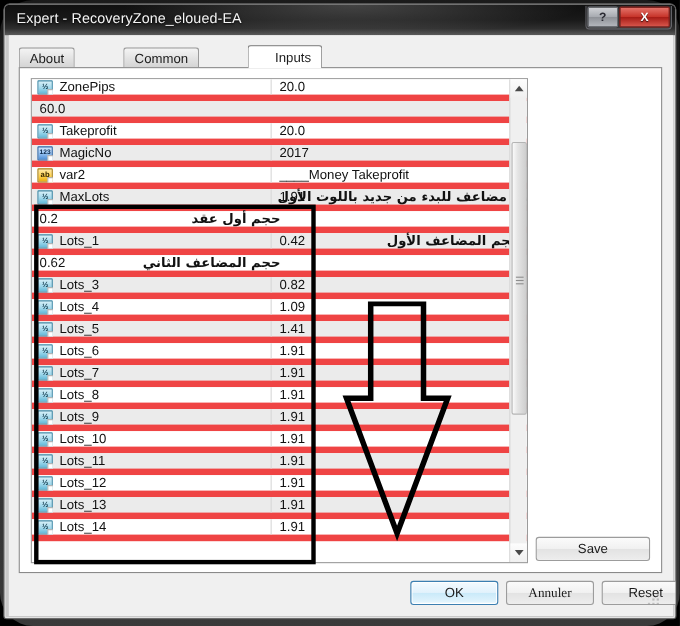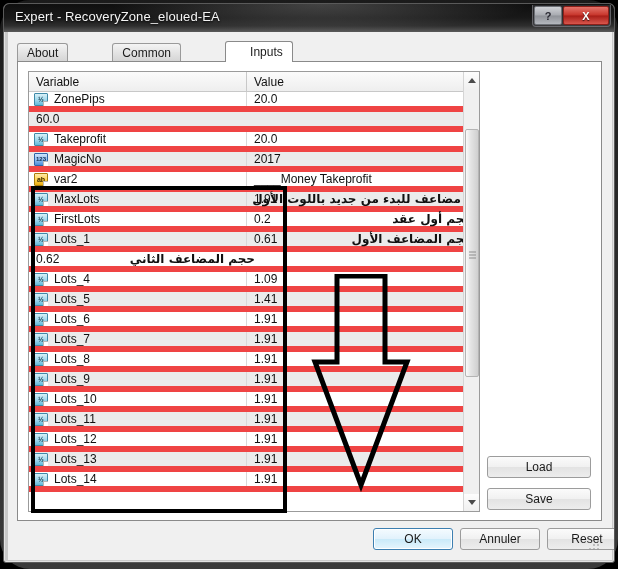"Variable" div.grid-header { html: <div> <div>Variable</div> <div>Value</div> </div> -> none }
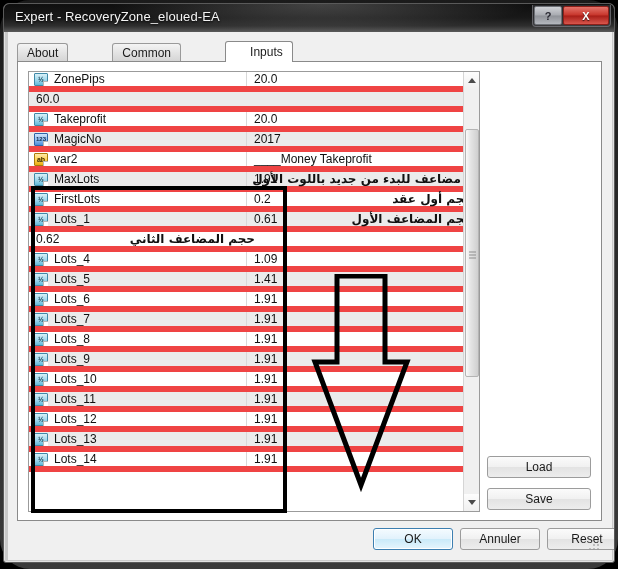"FirstLots" div.cell-var { html: <div> <span>½</span> <span>FirstLots</span> </div> -> none }
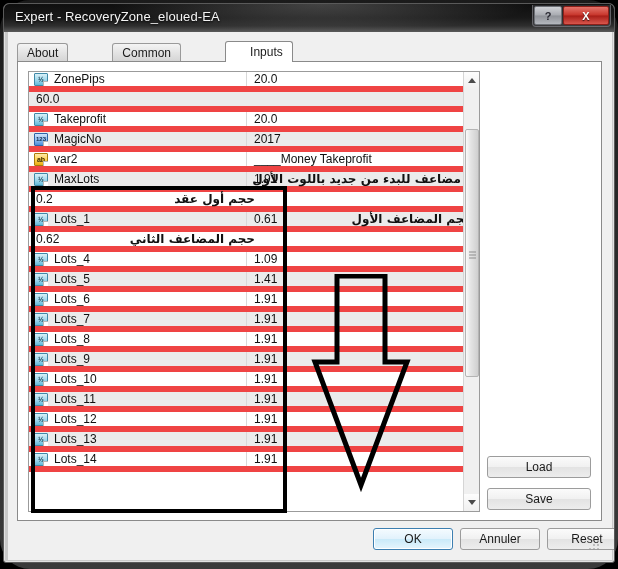"0.61" span { text: 0.61 -> 0.42 }
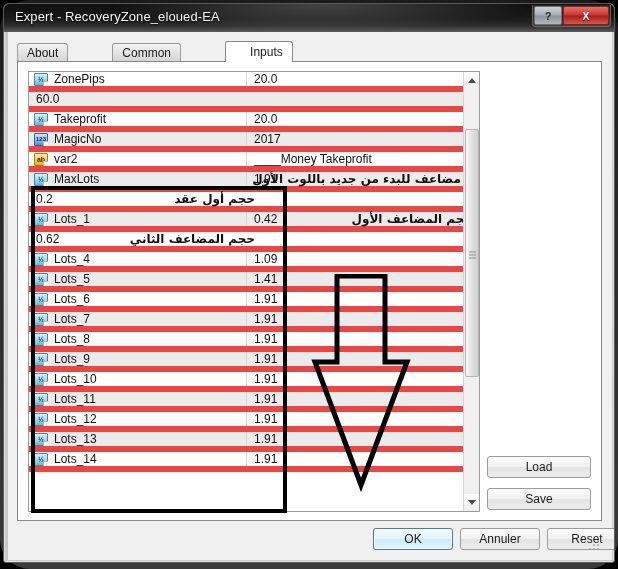"Lots_3" div.row { html: none -> <div> <div> <span>½</span> <span>Lots_3</span> </div> <div> <span>0.82</span> </div> </div> }
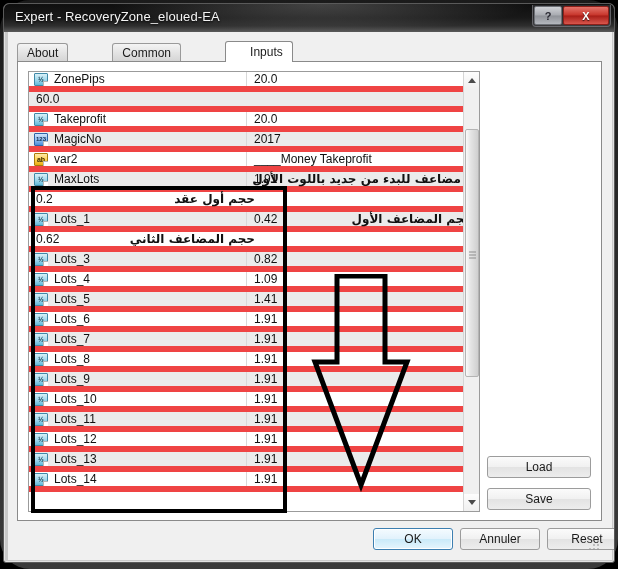"Load" div.btn { html: <div>Load</div> -> none }
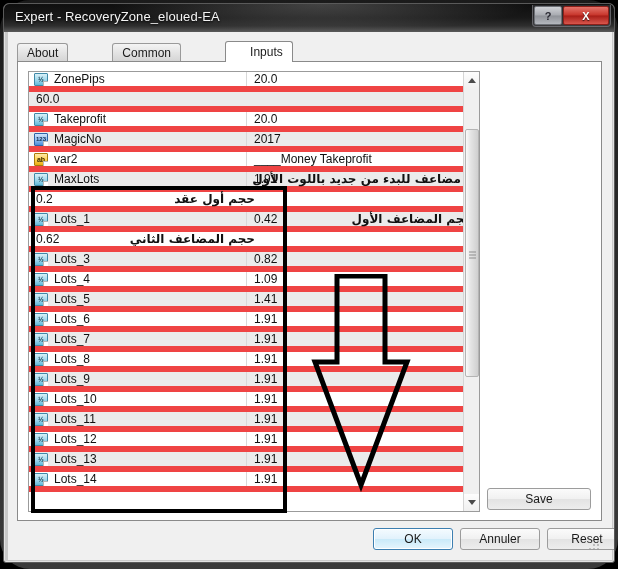"Annuler" .fbtn.cancel { font-family: none -> Liberation Serif, serif }
